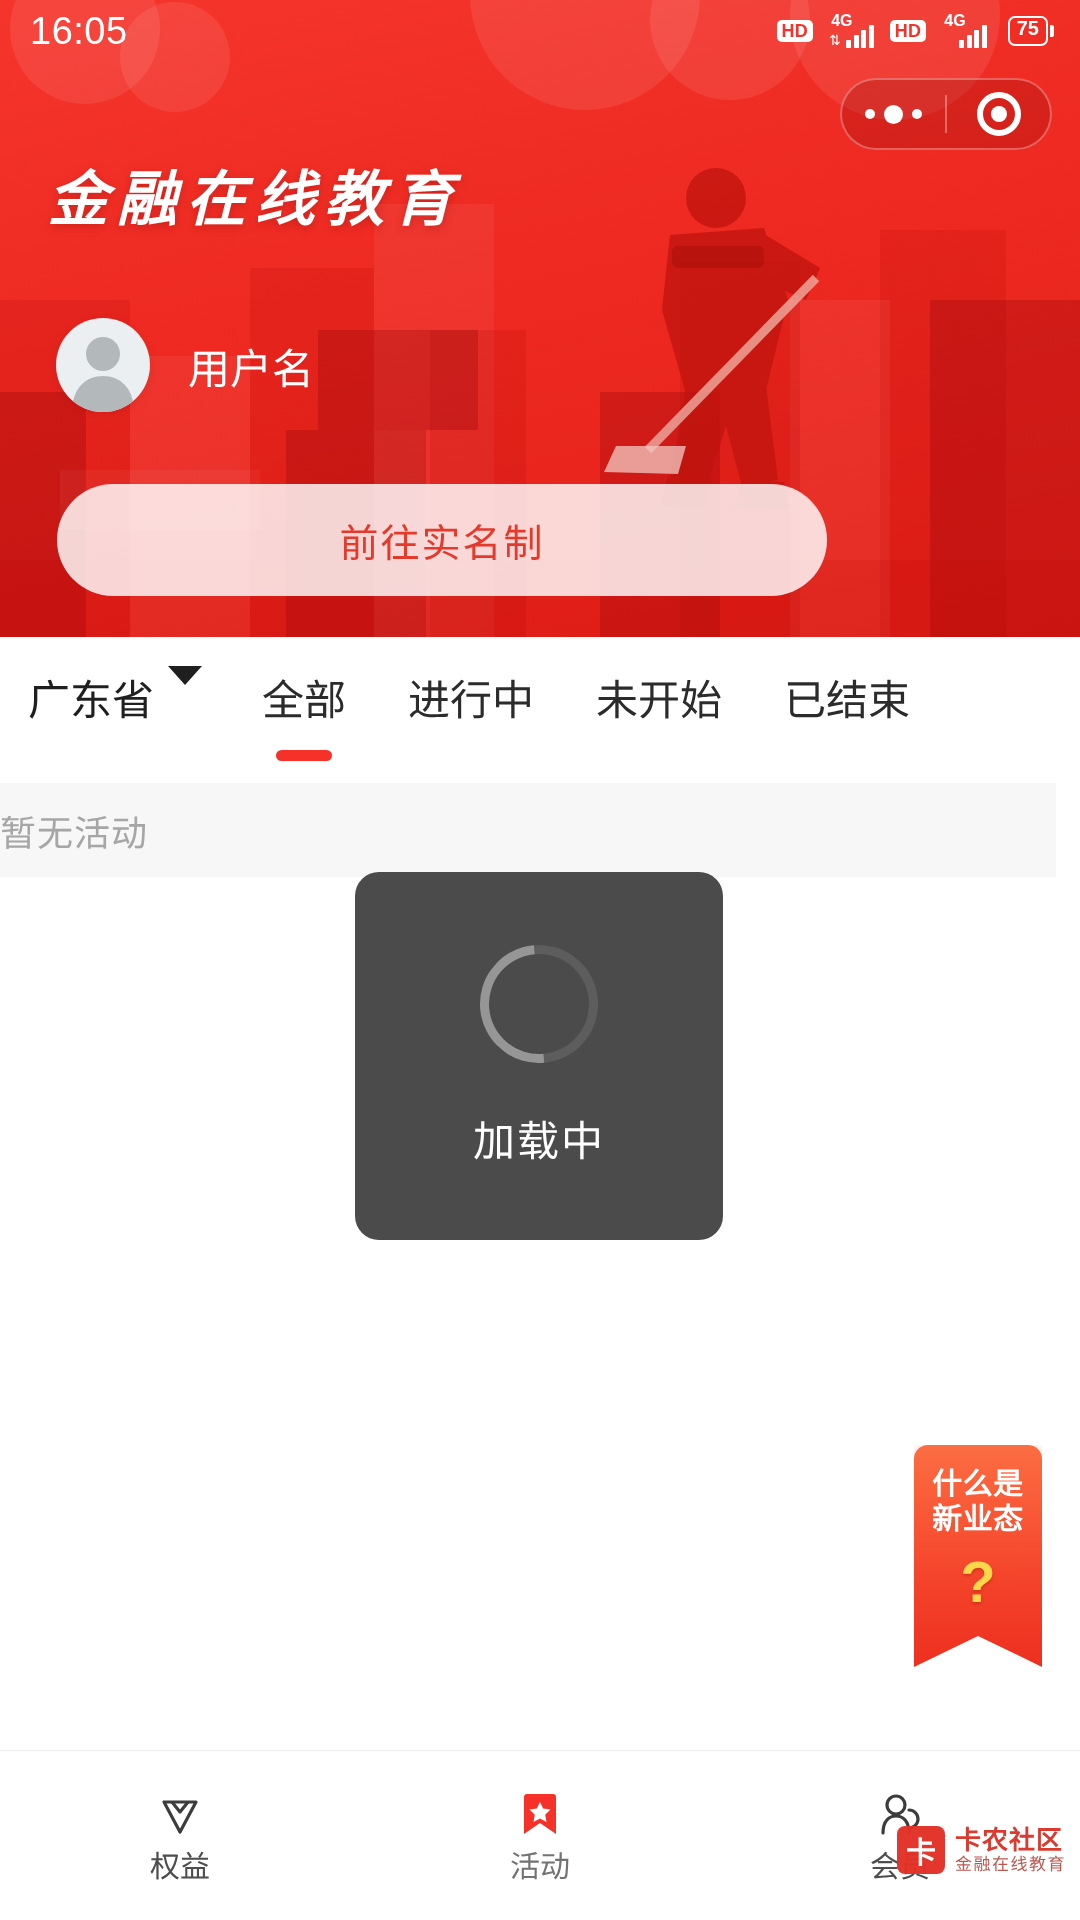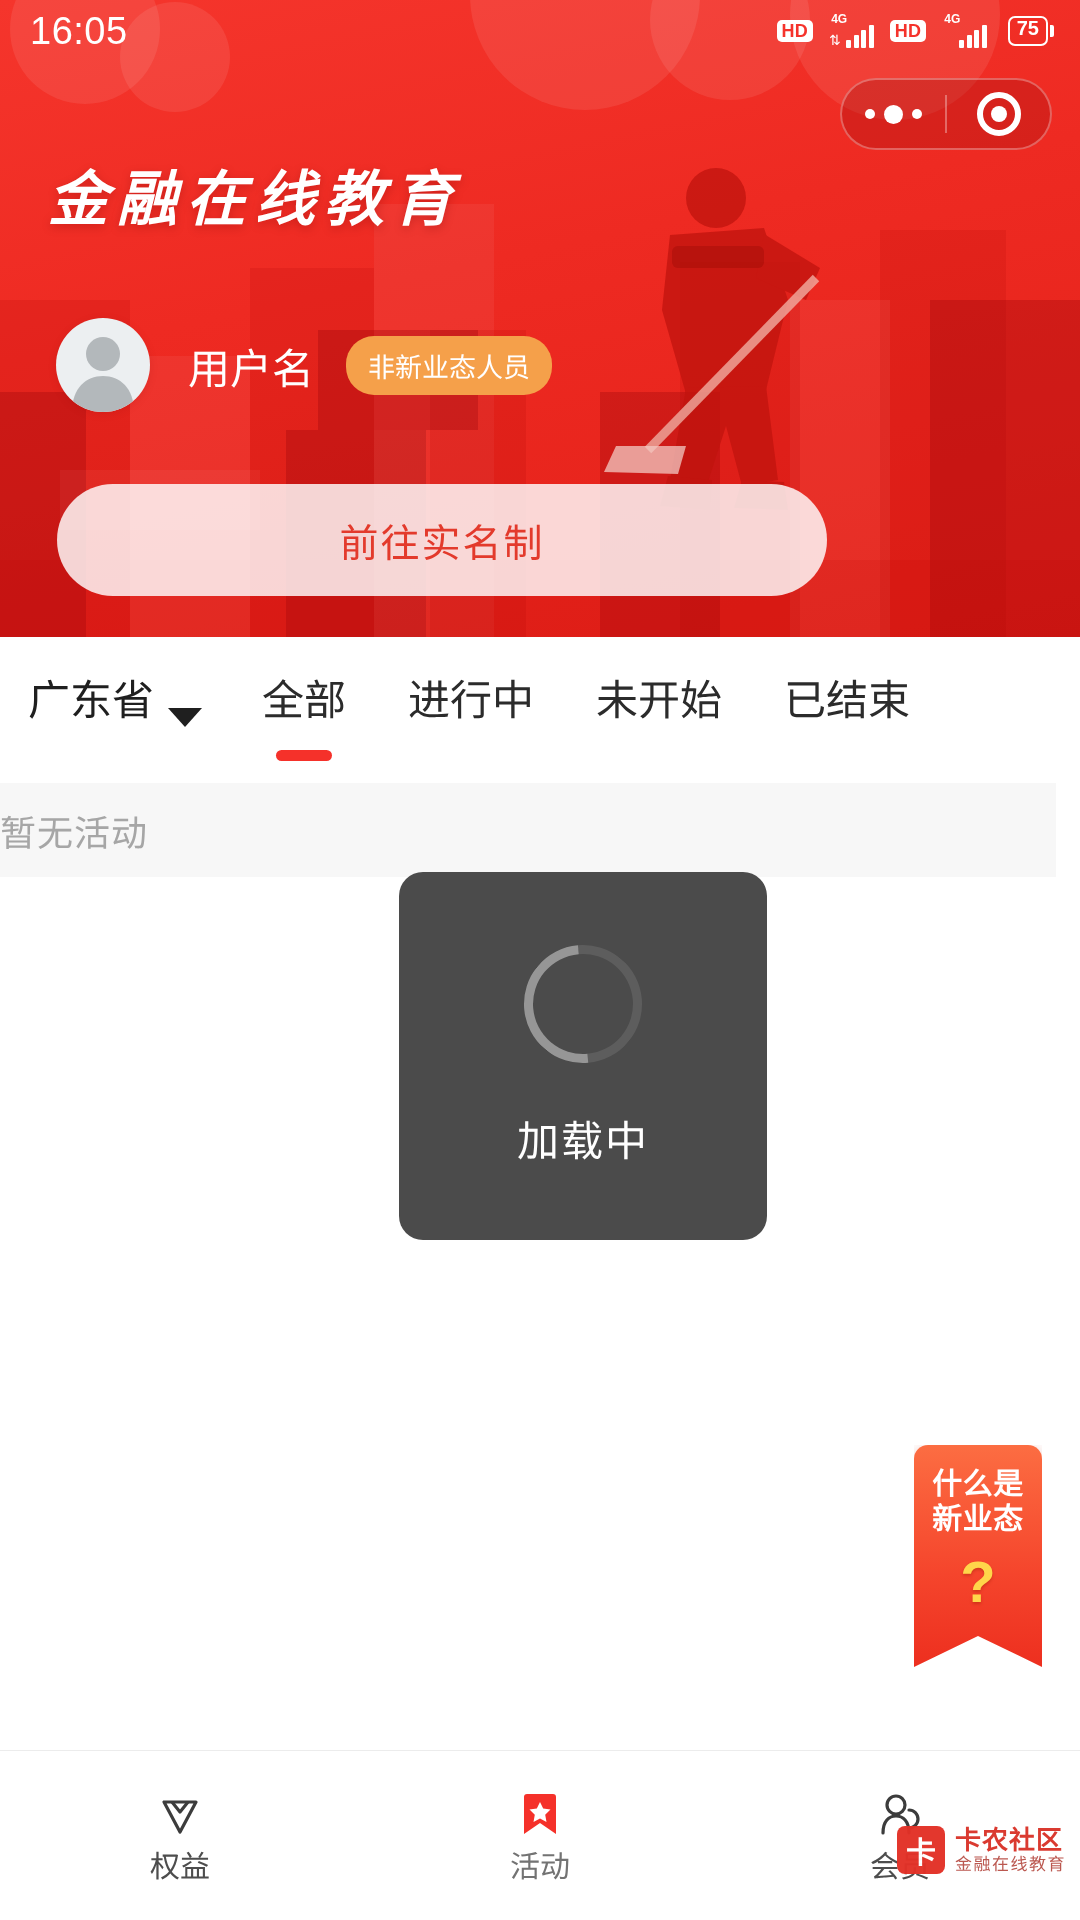"4G" .sig .g { font-size: 12px -> 16px }
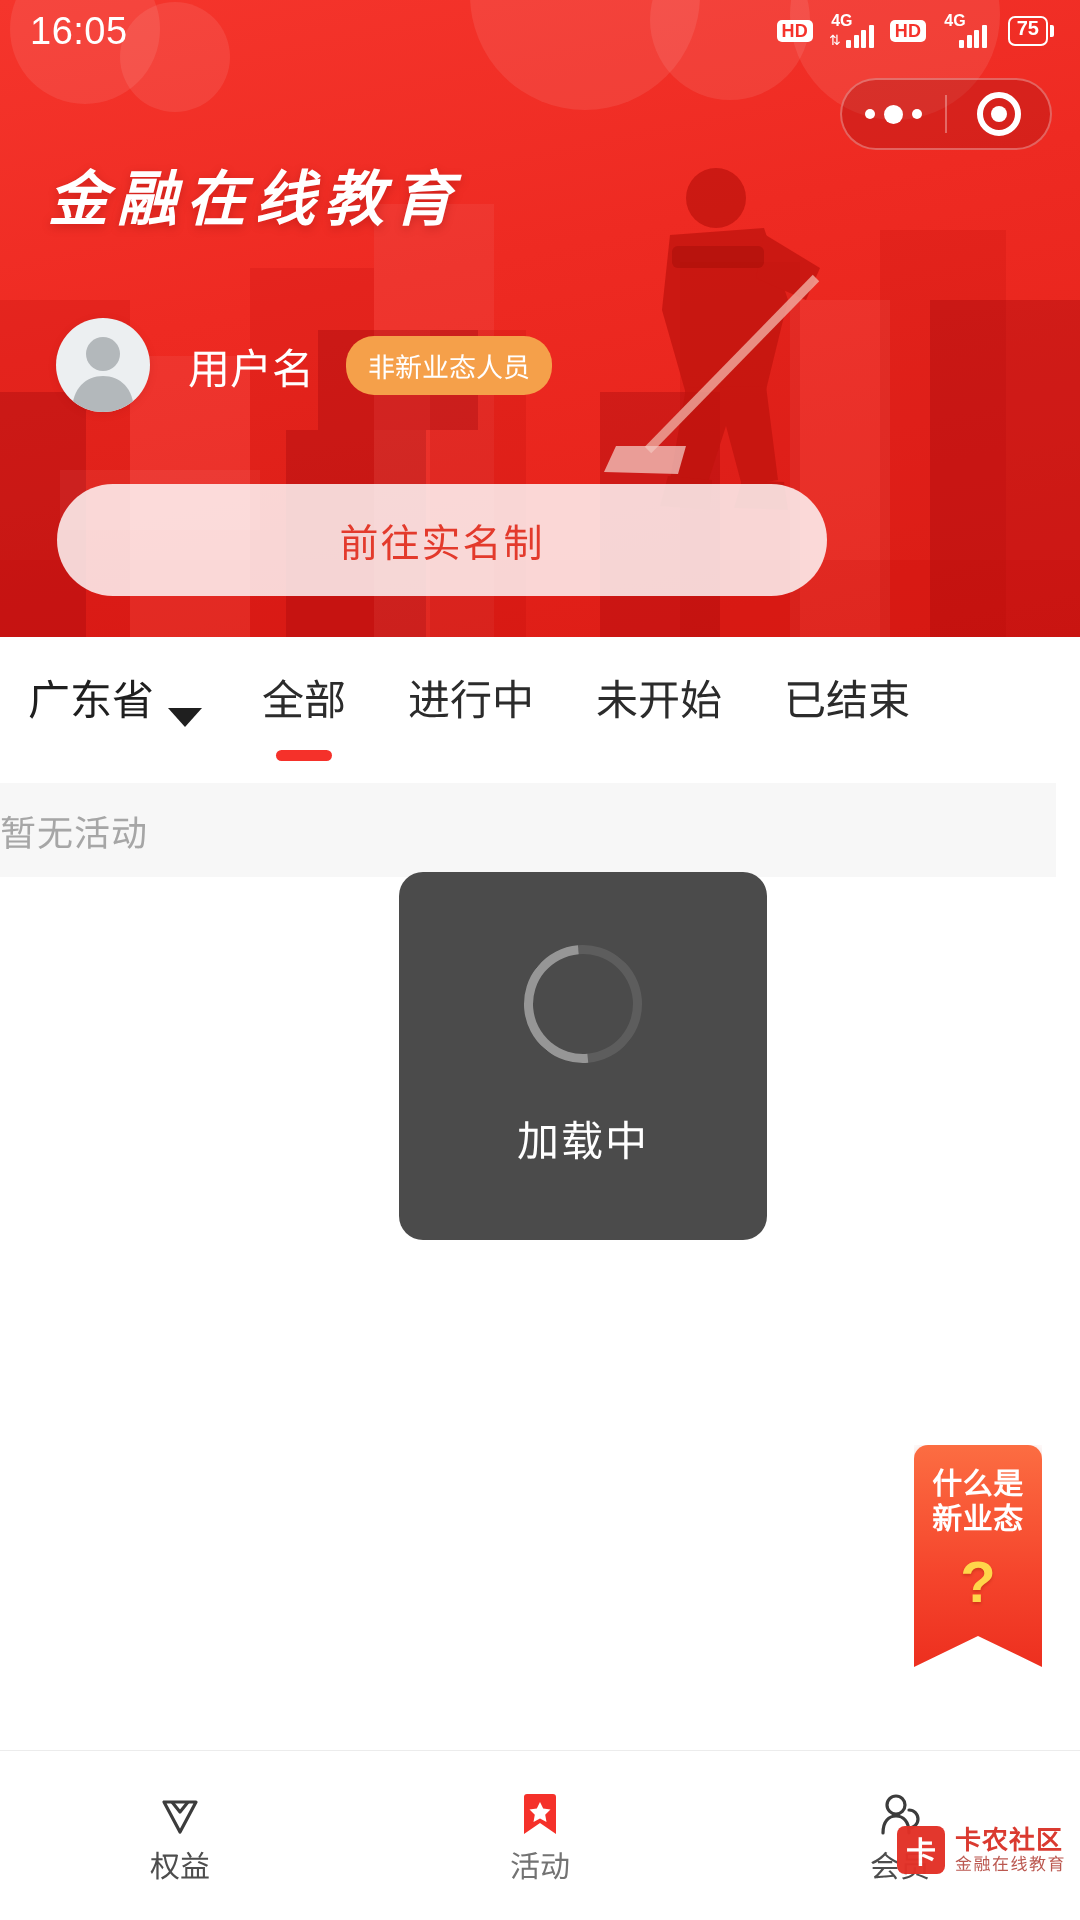"非新业态人员" div.user-badge { html: <div>非新业态人员</div> -> none }
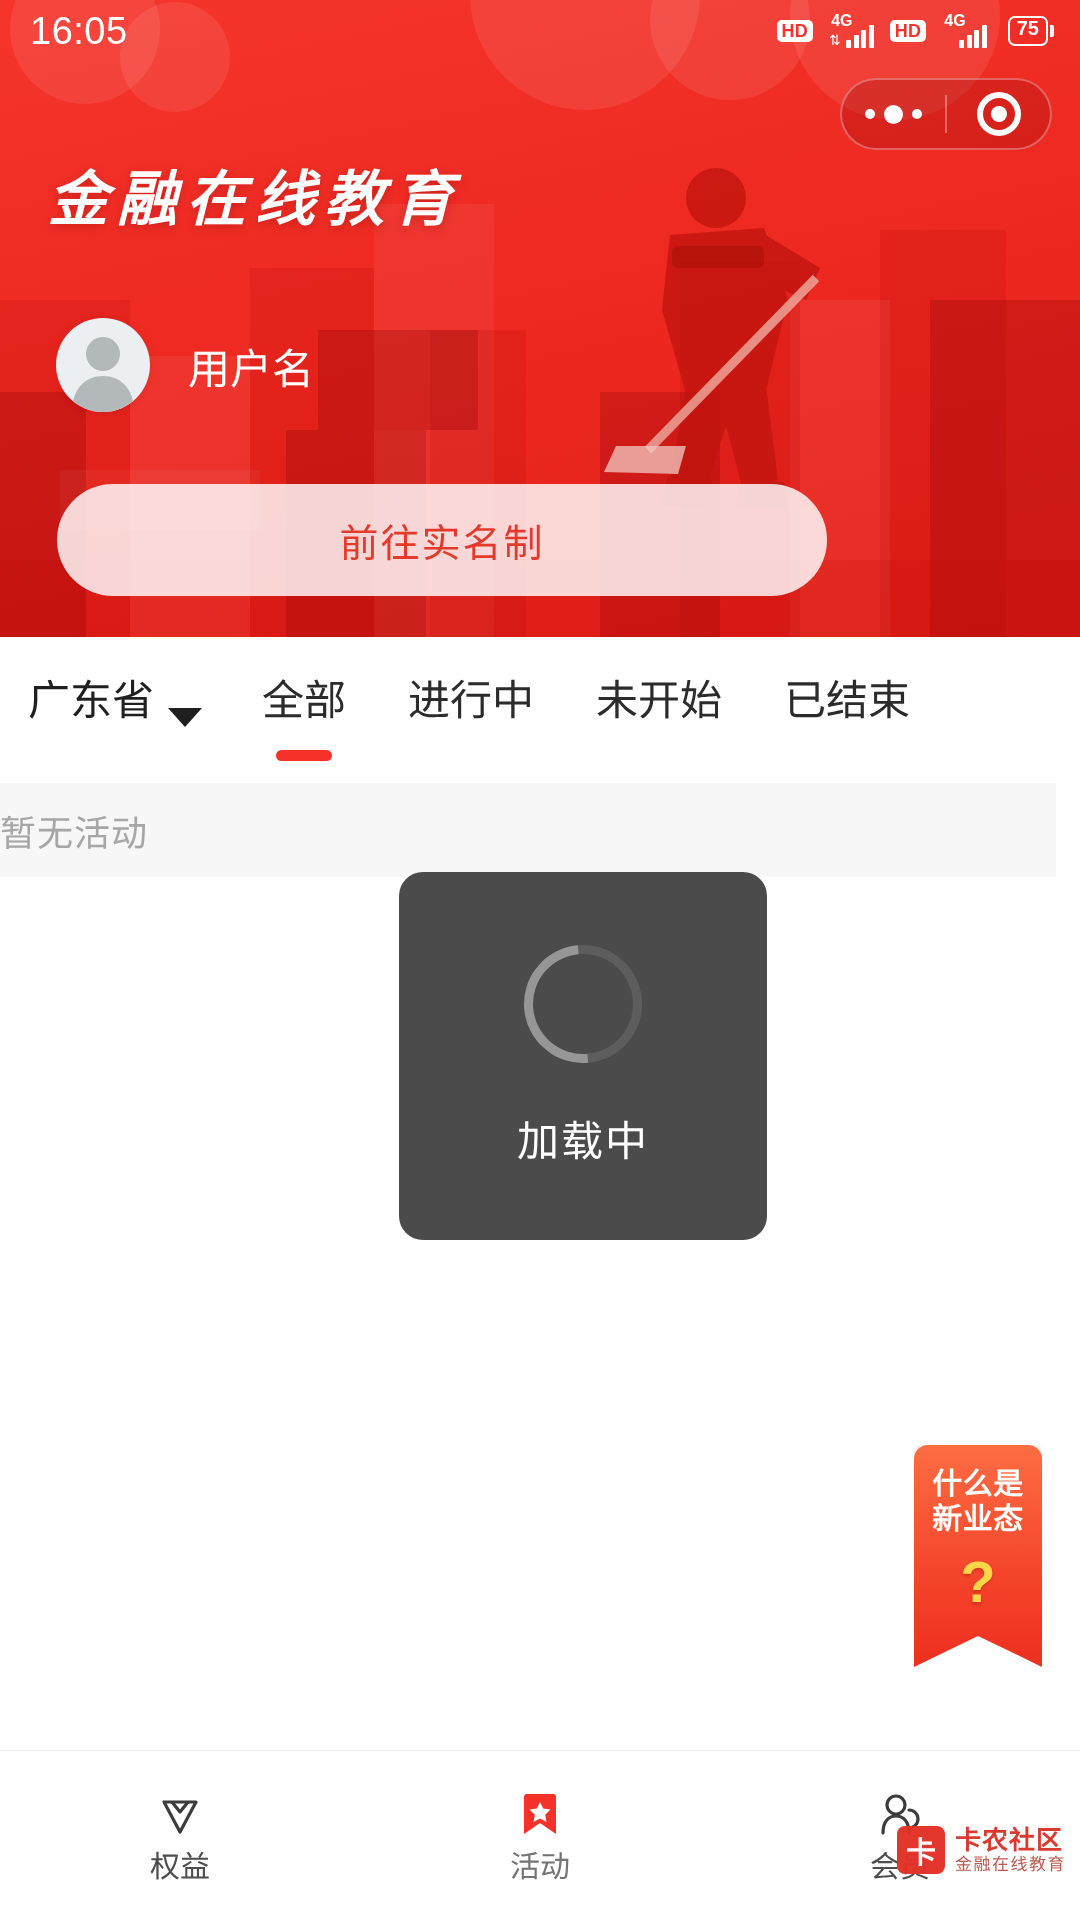"广东省" .region { align-items: flex-end -> flex-start }
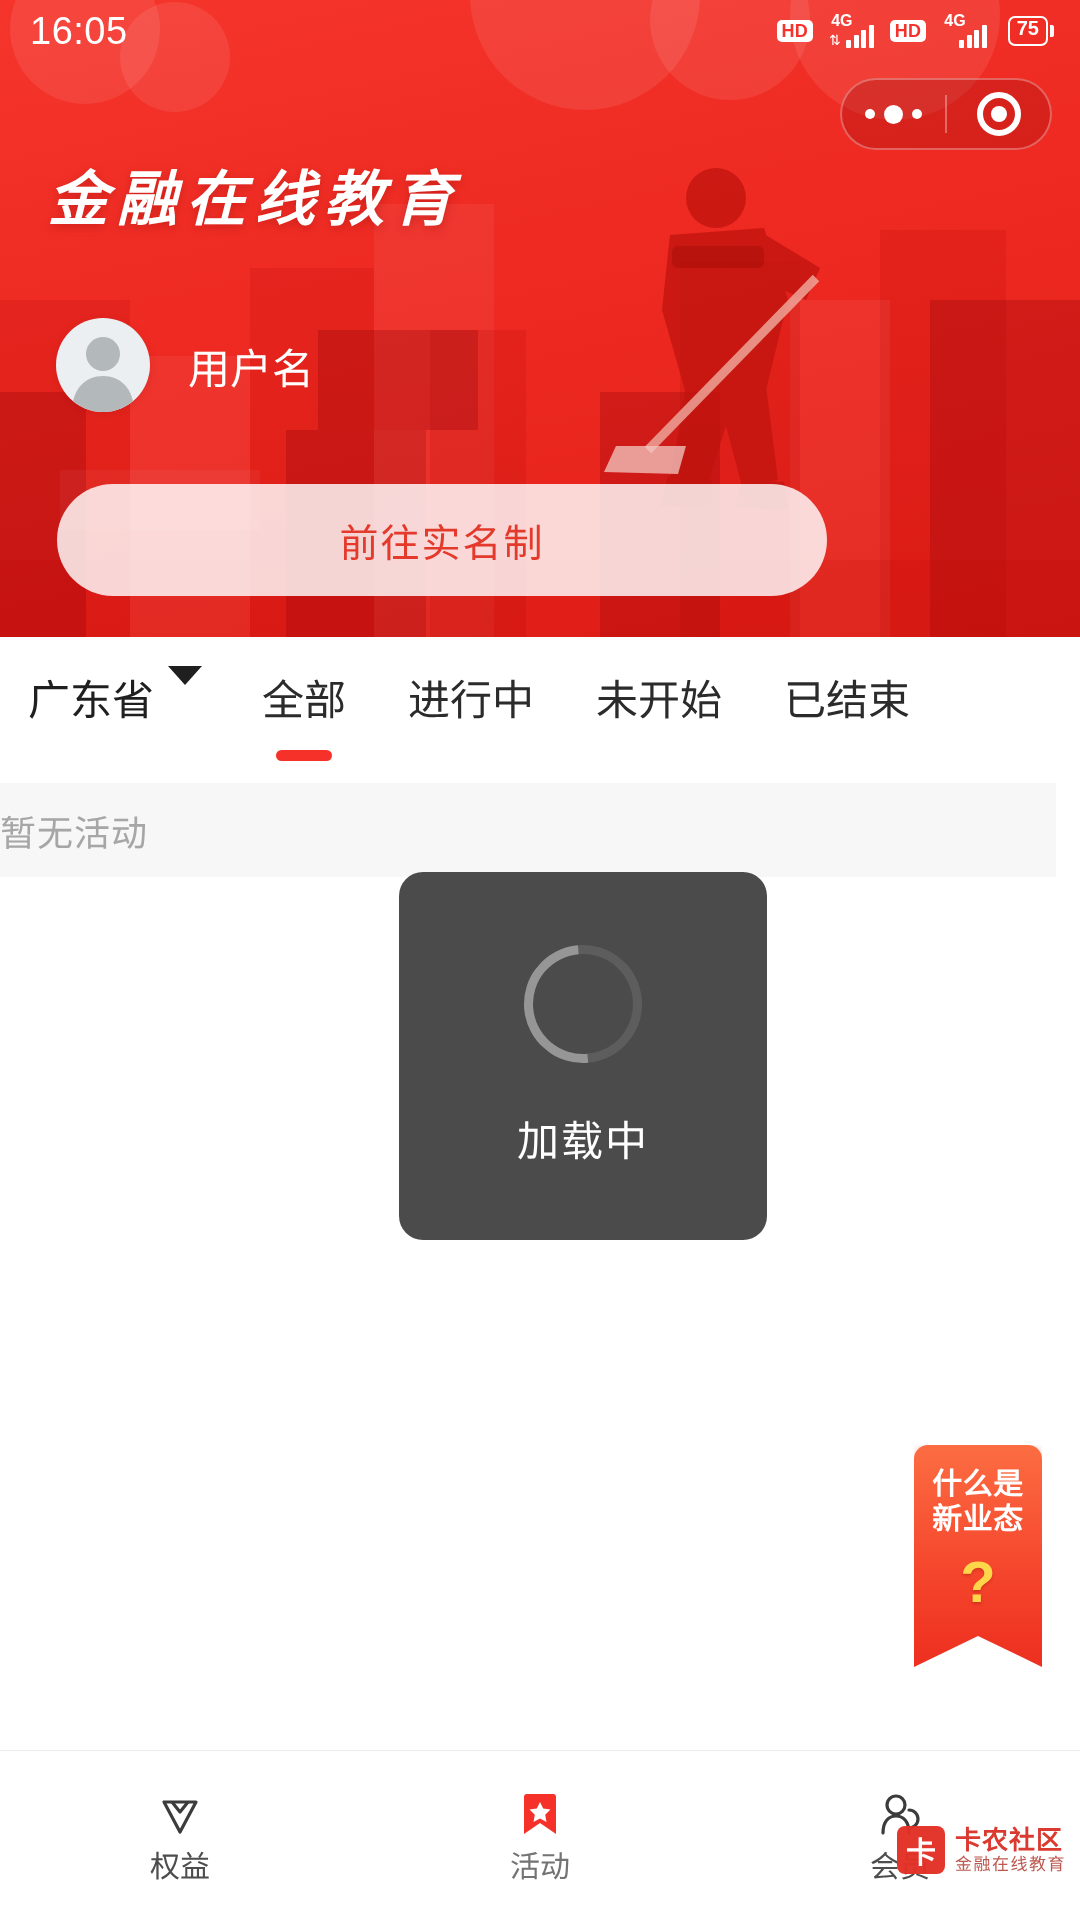"加载中" .toast { margin-left: 44px -> none }
